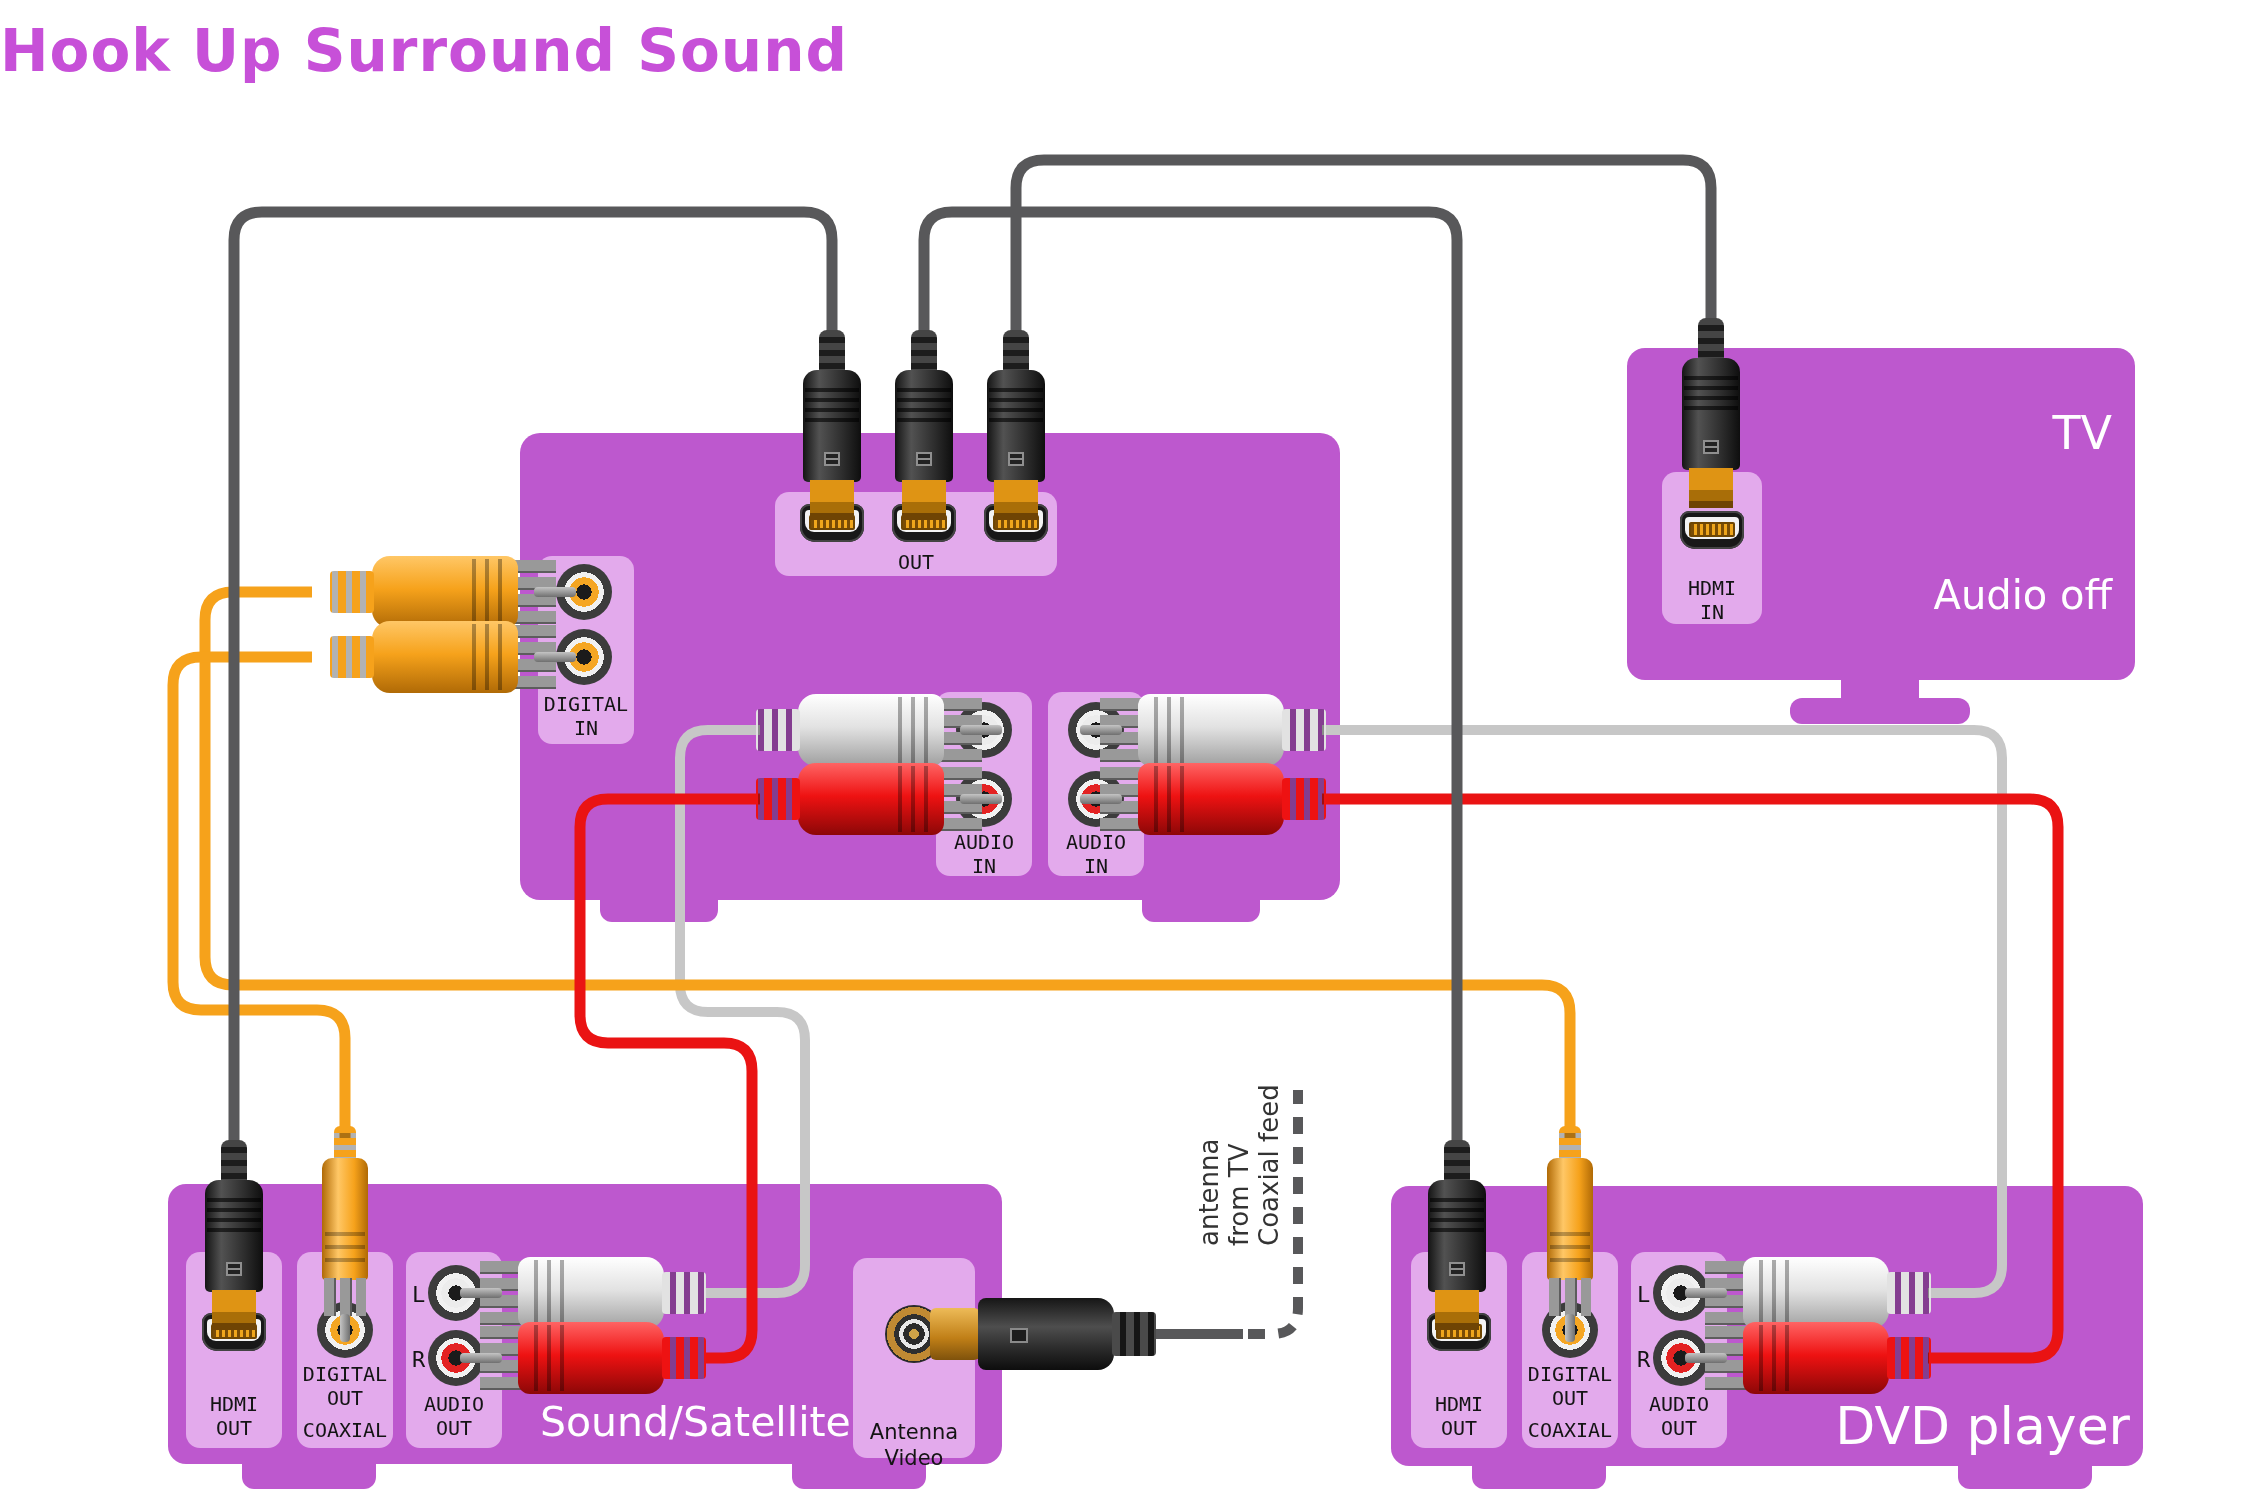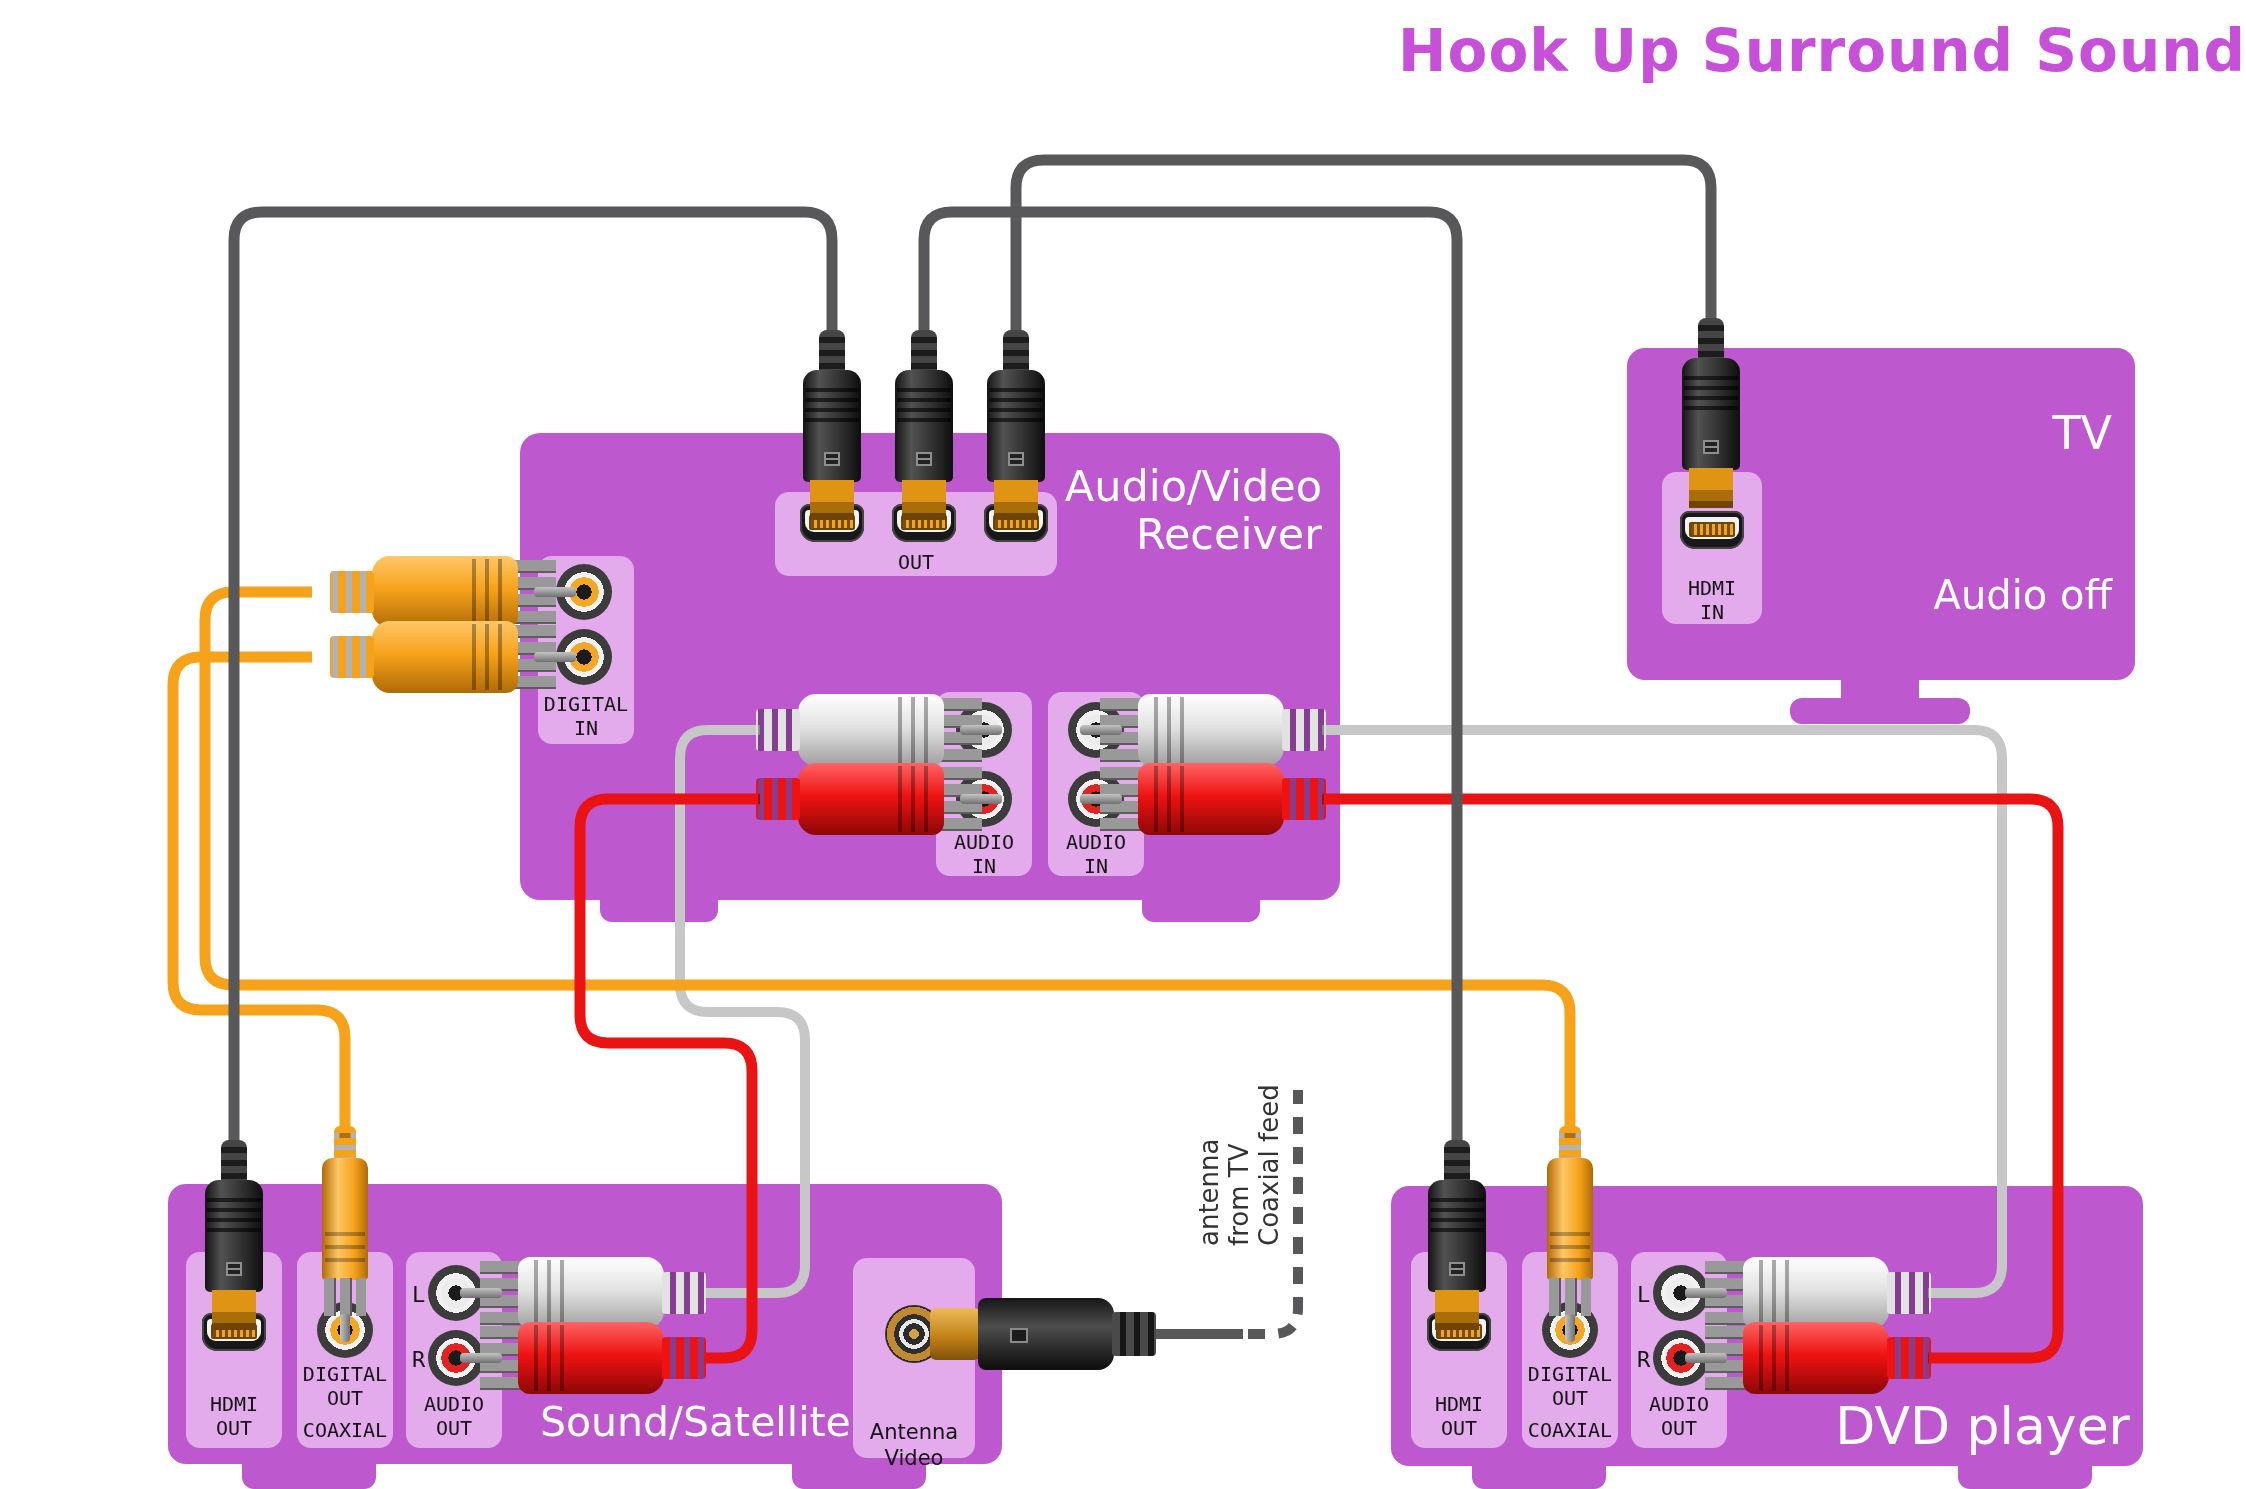"Hook Up Surround Sound" .title { text-align: right -> left }
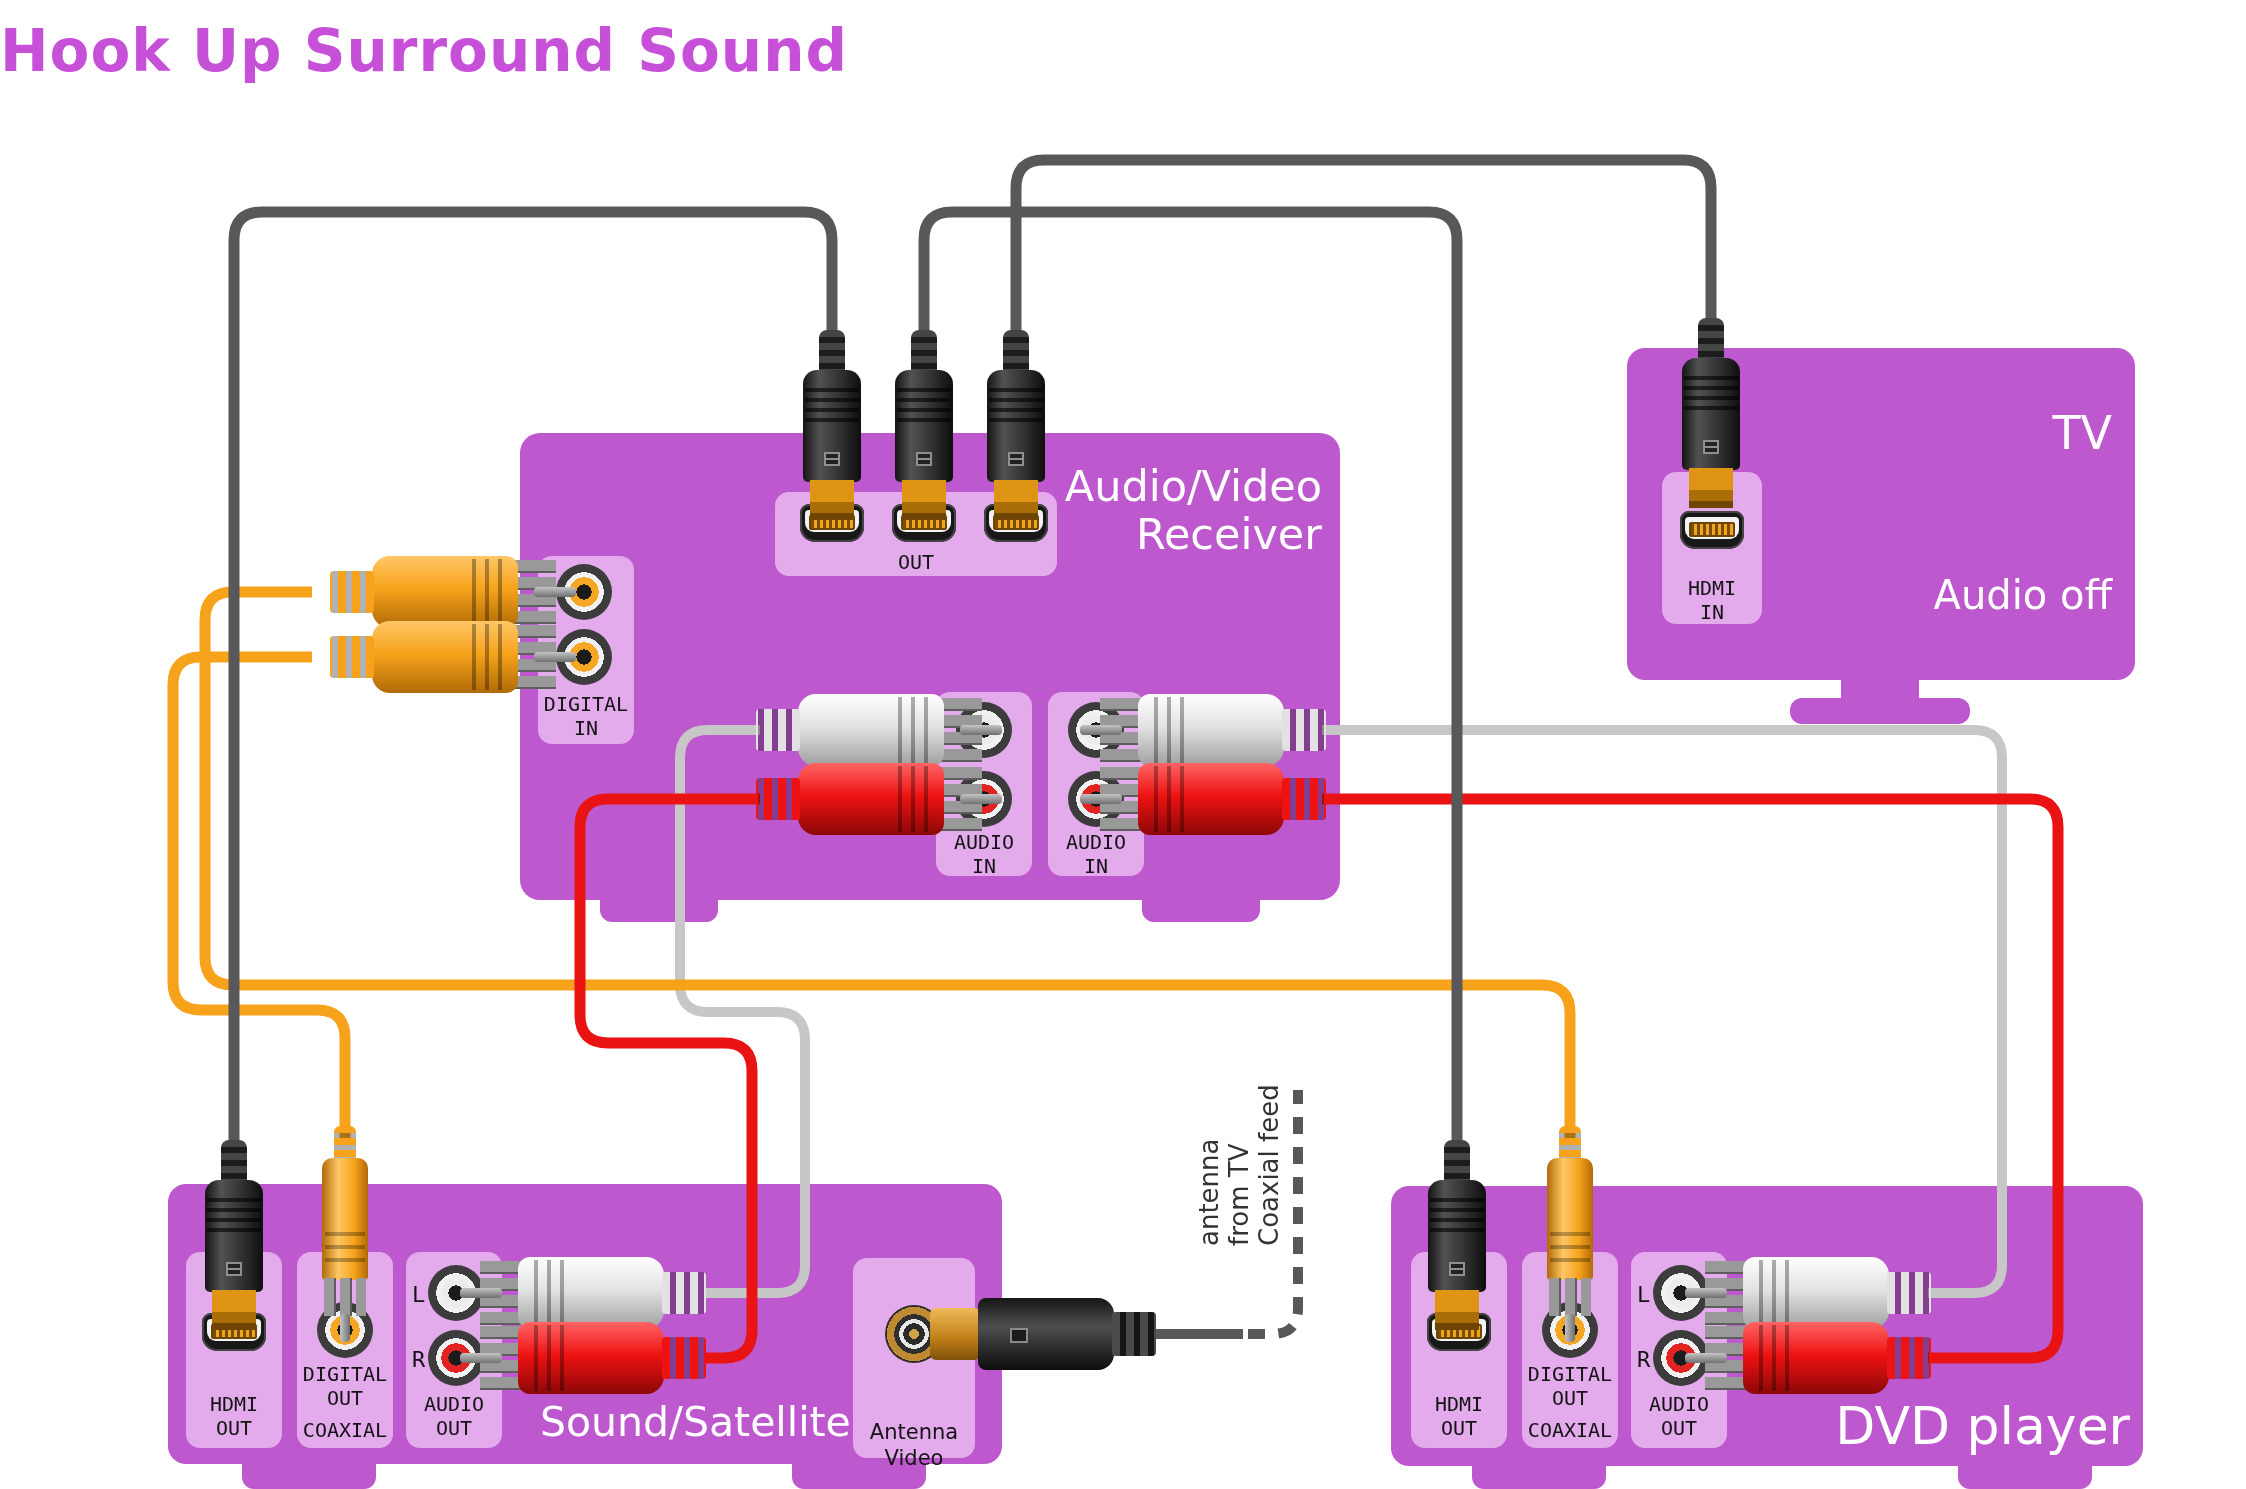"Audio/Video" div.dlabel { html: <div><span>Audio/Video</span><br><span>Receiver</span></div> -> none }
